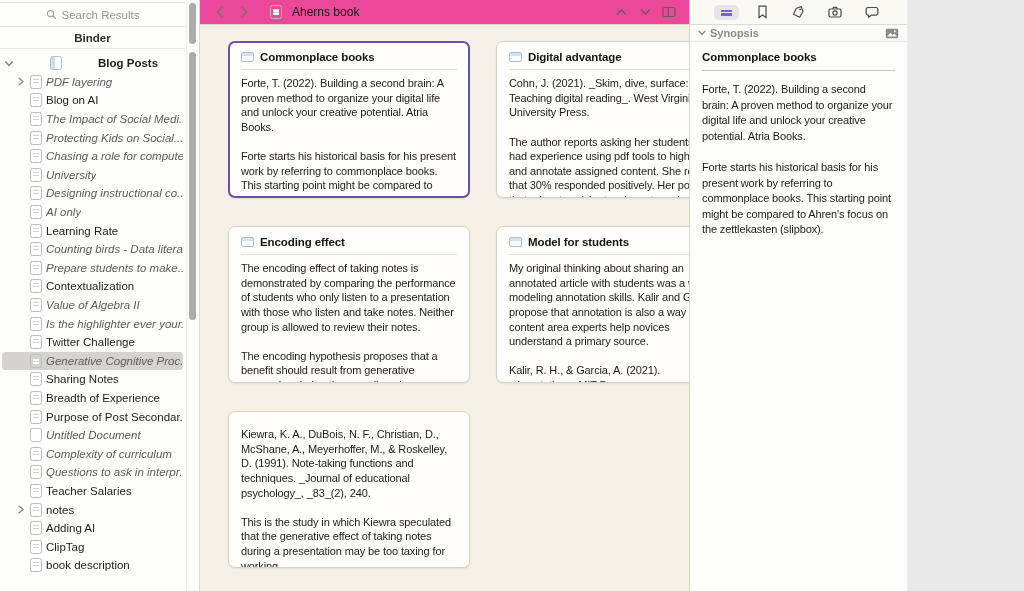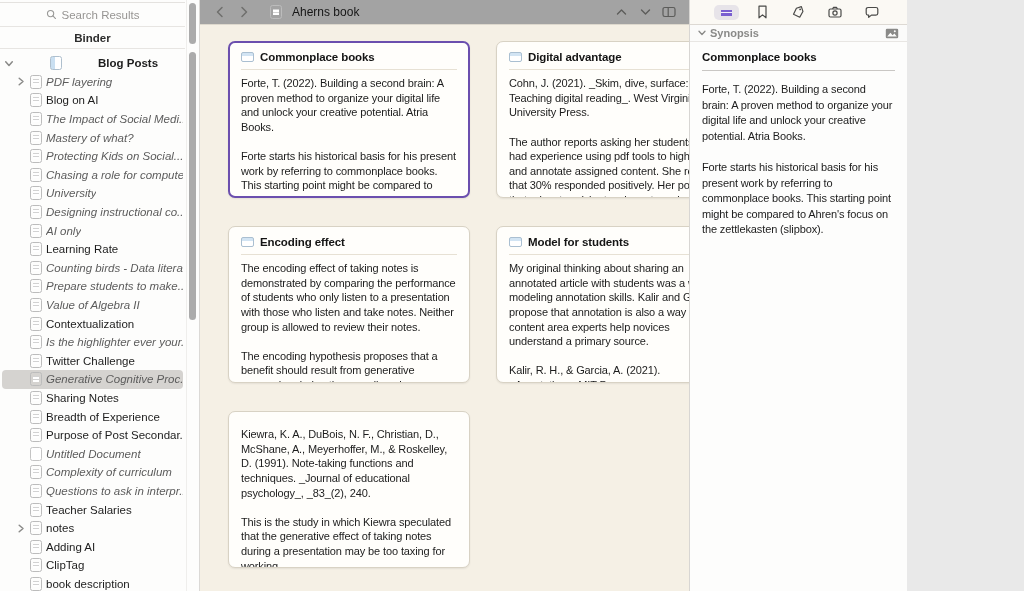"Aherns book" .toolbar { background: #a3a3a3 -> #ec4899 }
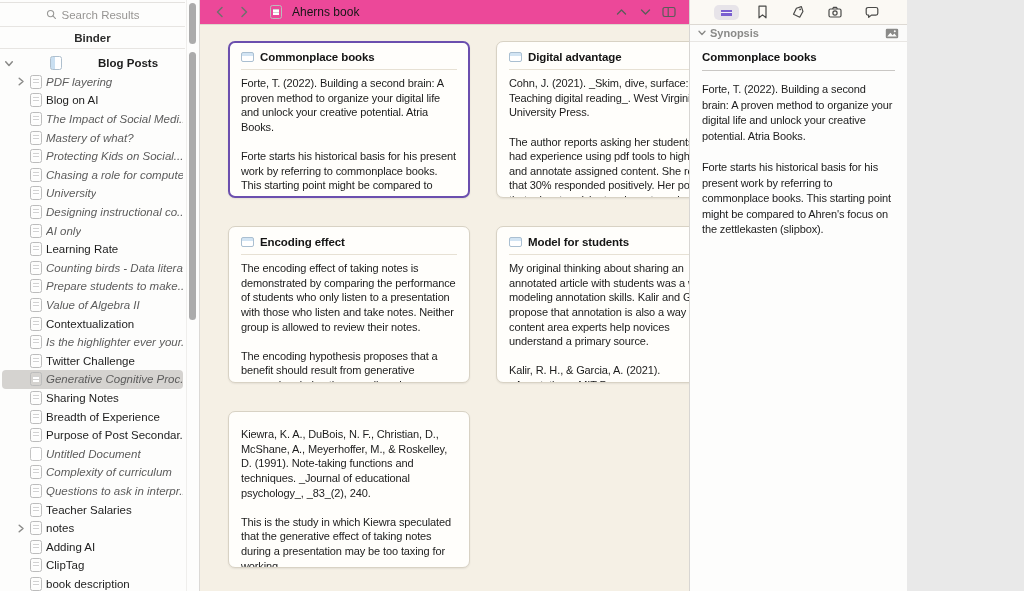"Mastery of what?" div.brow { html: <div> <span> <svg> <path></path> </svg> </span> <span></span> <span>Mastery of what?</span> </div> -> none }
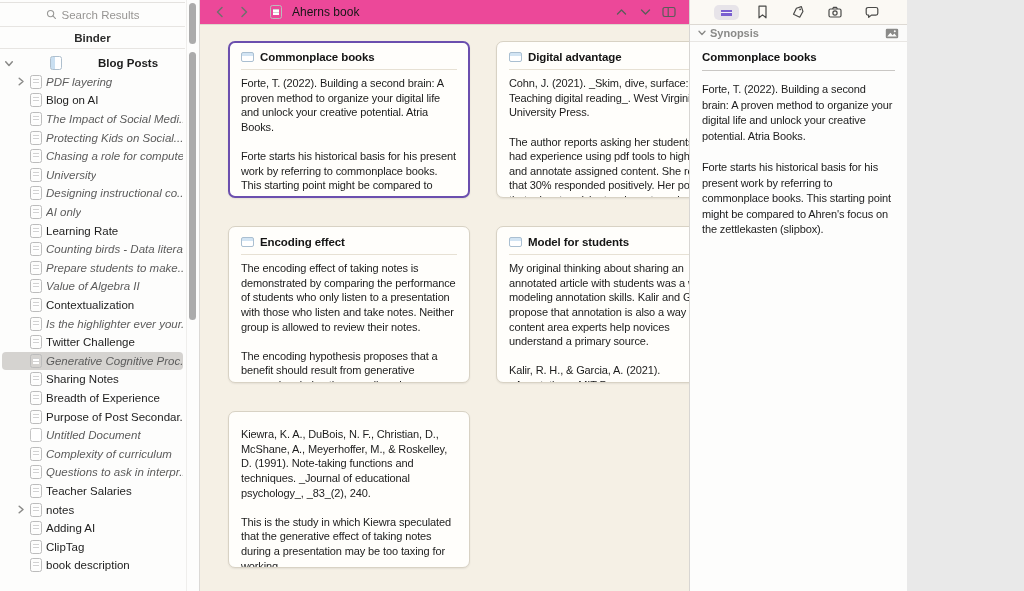"Value of Algebra II" div.brow { order: before "Contextualization" -> after "Contextualization" }
